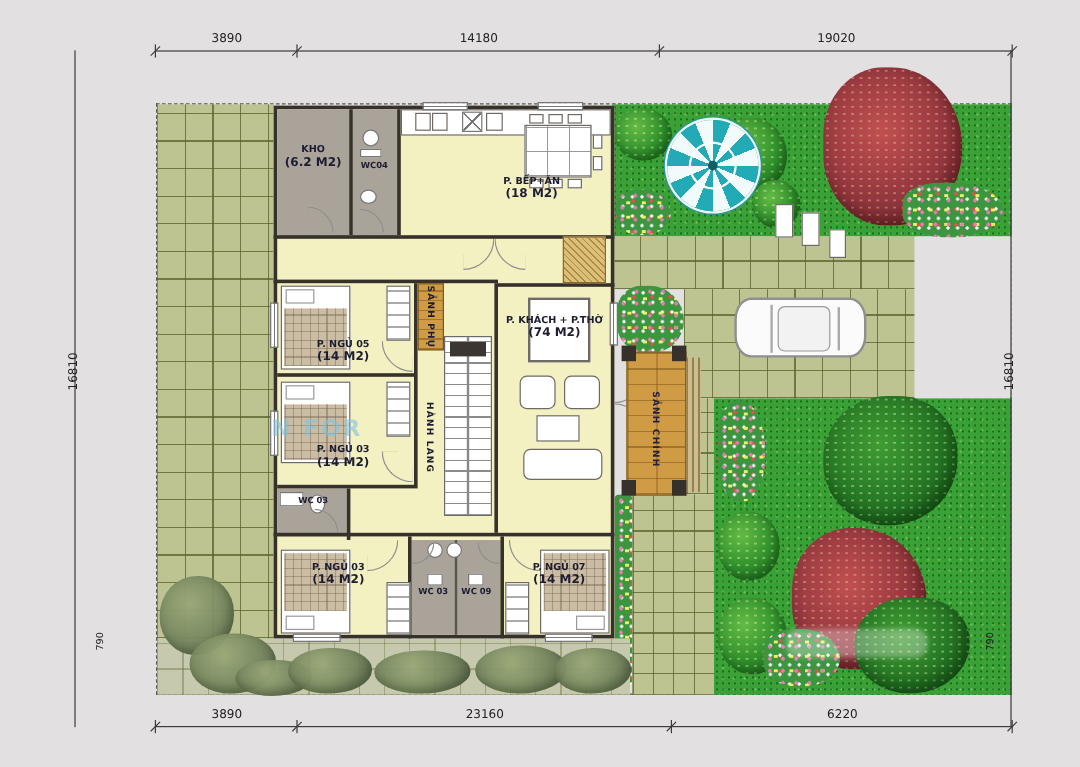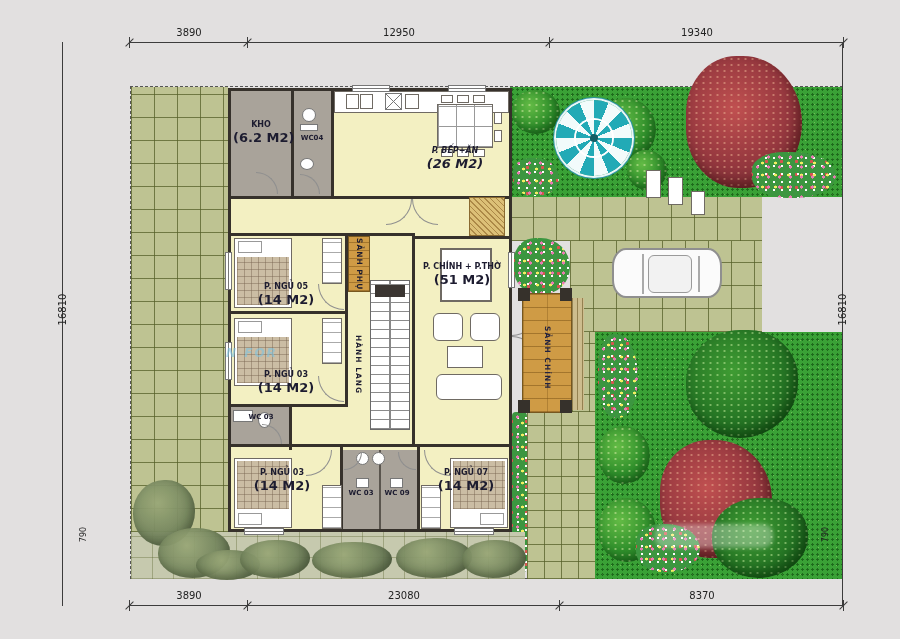"12950" div.dimlabel { text: 12950 -> 14180 }
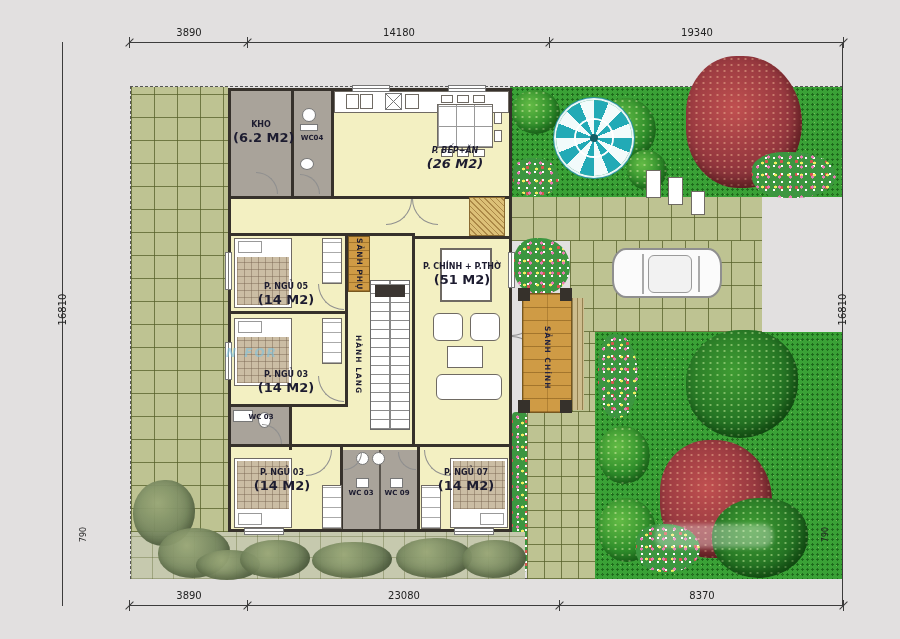"19340" div.dimlabel { text: 19340 -> 19020 }
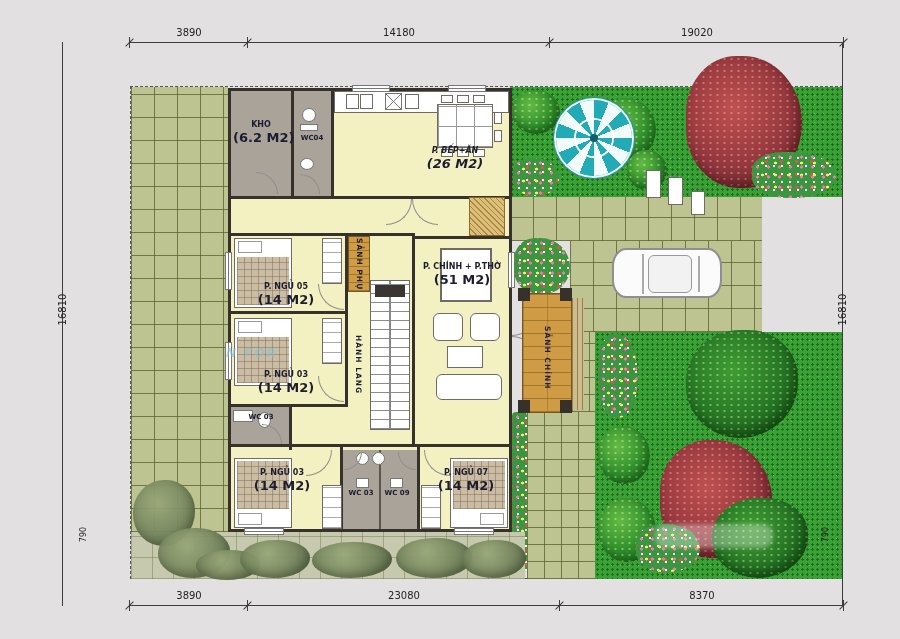"(6.2 M2)" .rlabel .a { font-size: 13px -> 10px }
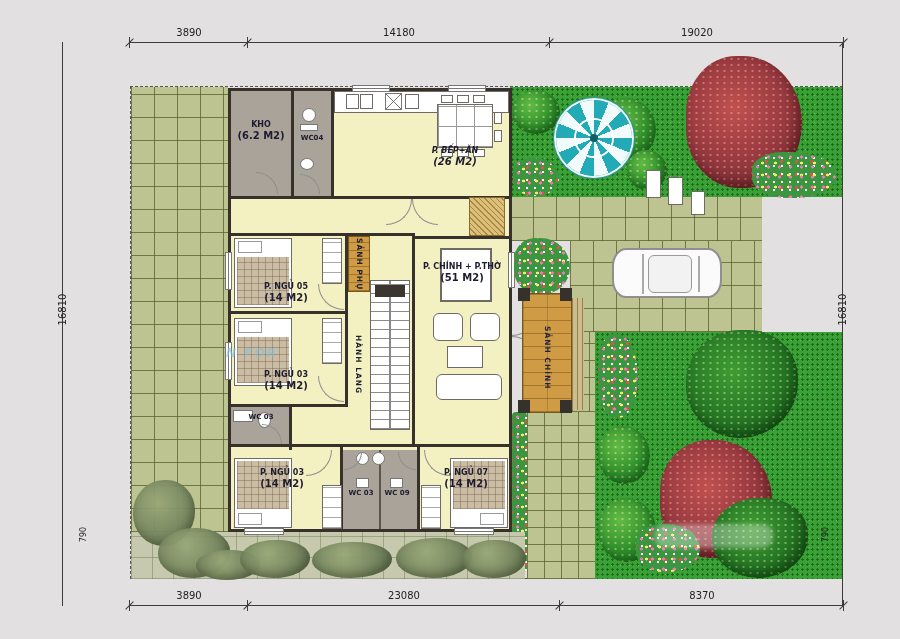"P. BẾP+ĂN" div.rlabel { font-style: italic -> none; left: 412px -> 400px }
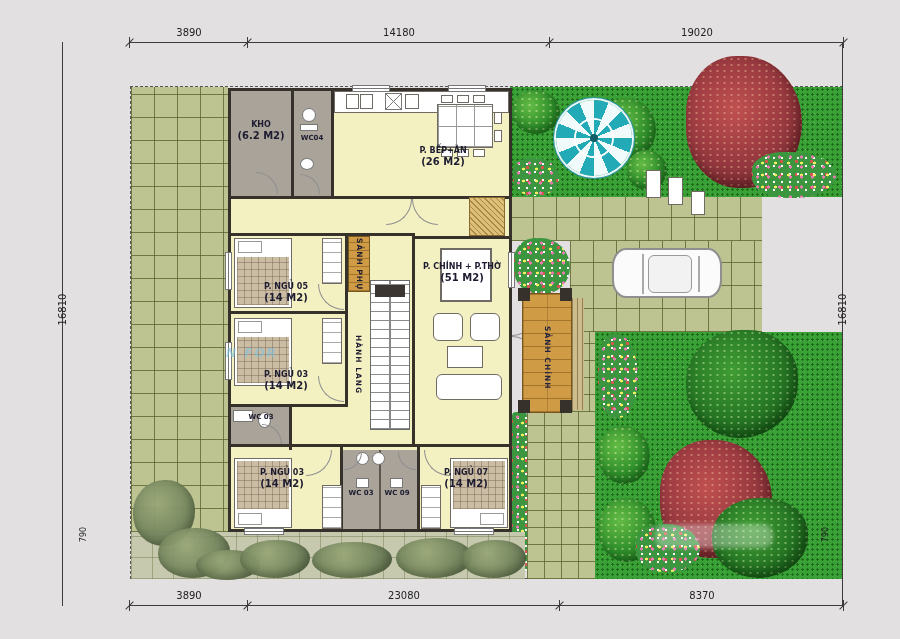"(26 M2)" span.a { text: 26 -> 18 }
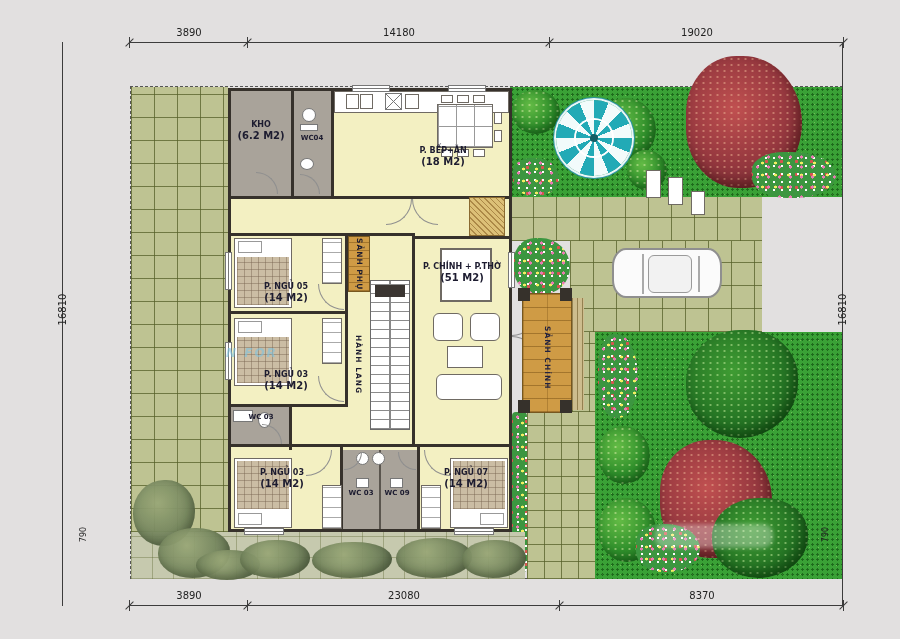"P. CHÍNH + P.THỜ" span { text: CHÍNH -> KHÁCH }
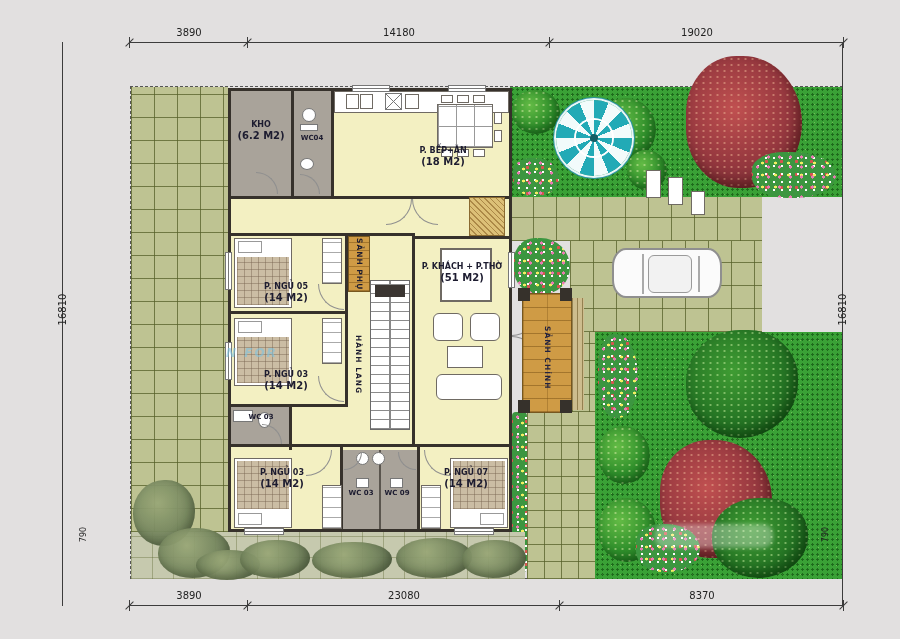"(51 M2)" span.a { text: 51 -> 74 }
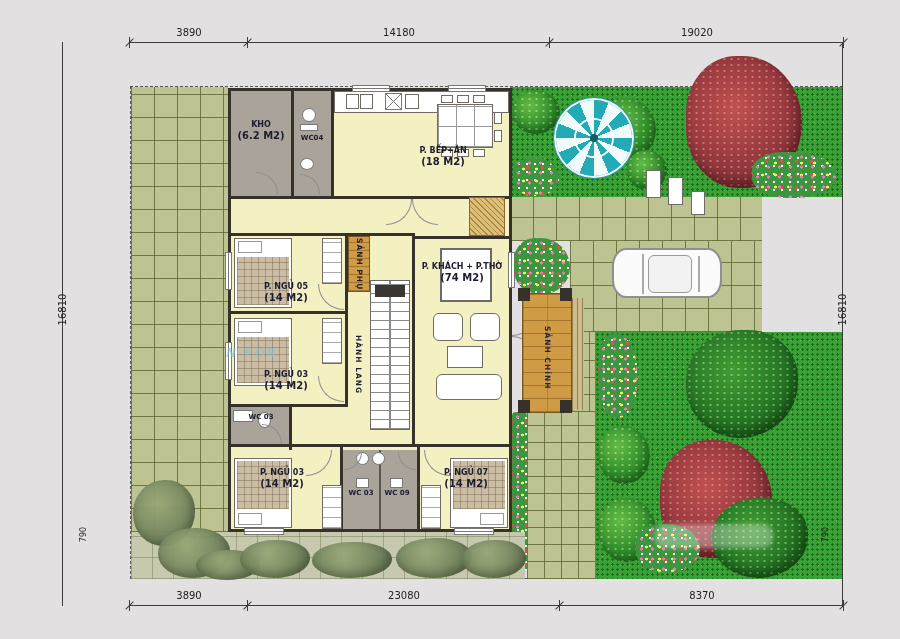"N FOR" .wmark { font-size: 12px -> 19px; font-style: italic -> none }
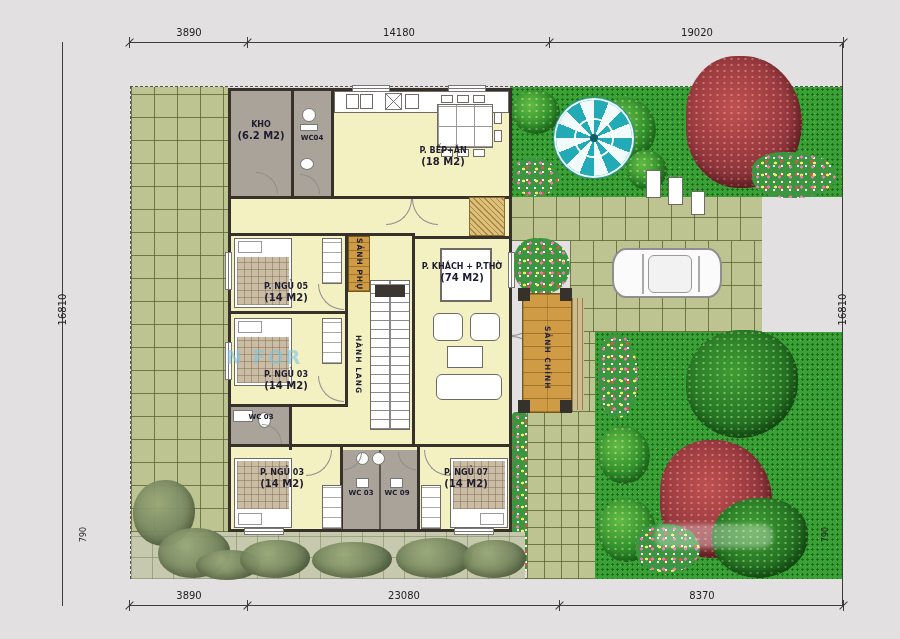"23080" div.dimlabel { text: 23080 -> 23160 }
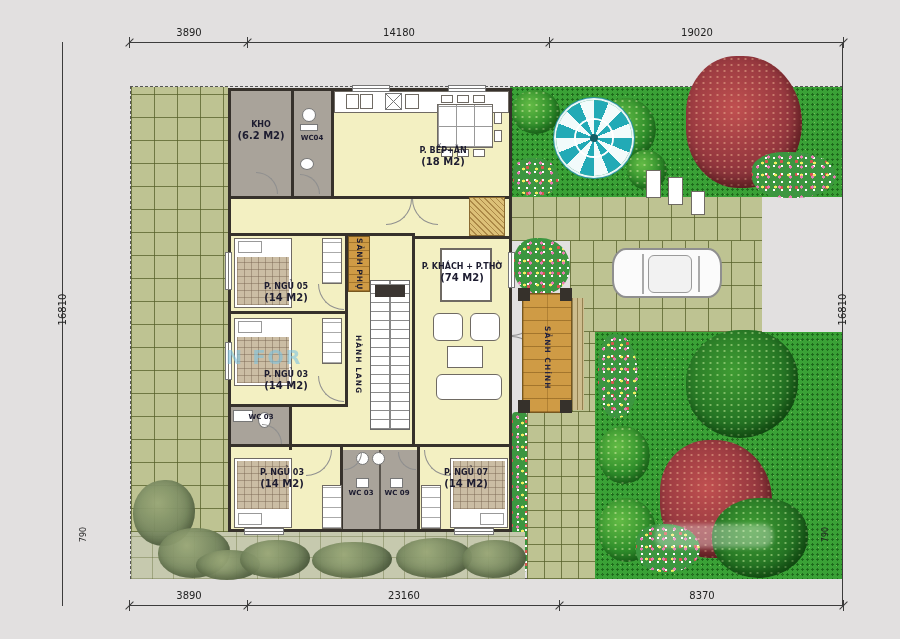"8370" div.dimlabel { text: 8370 -> 6220 }
